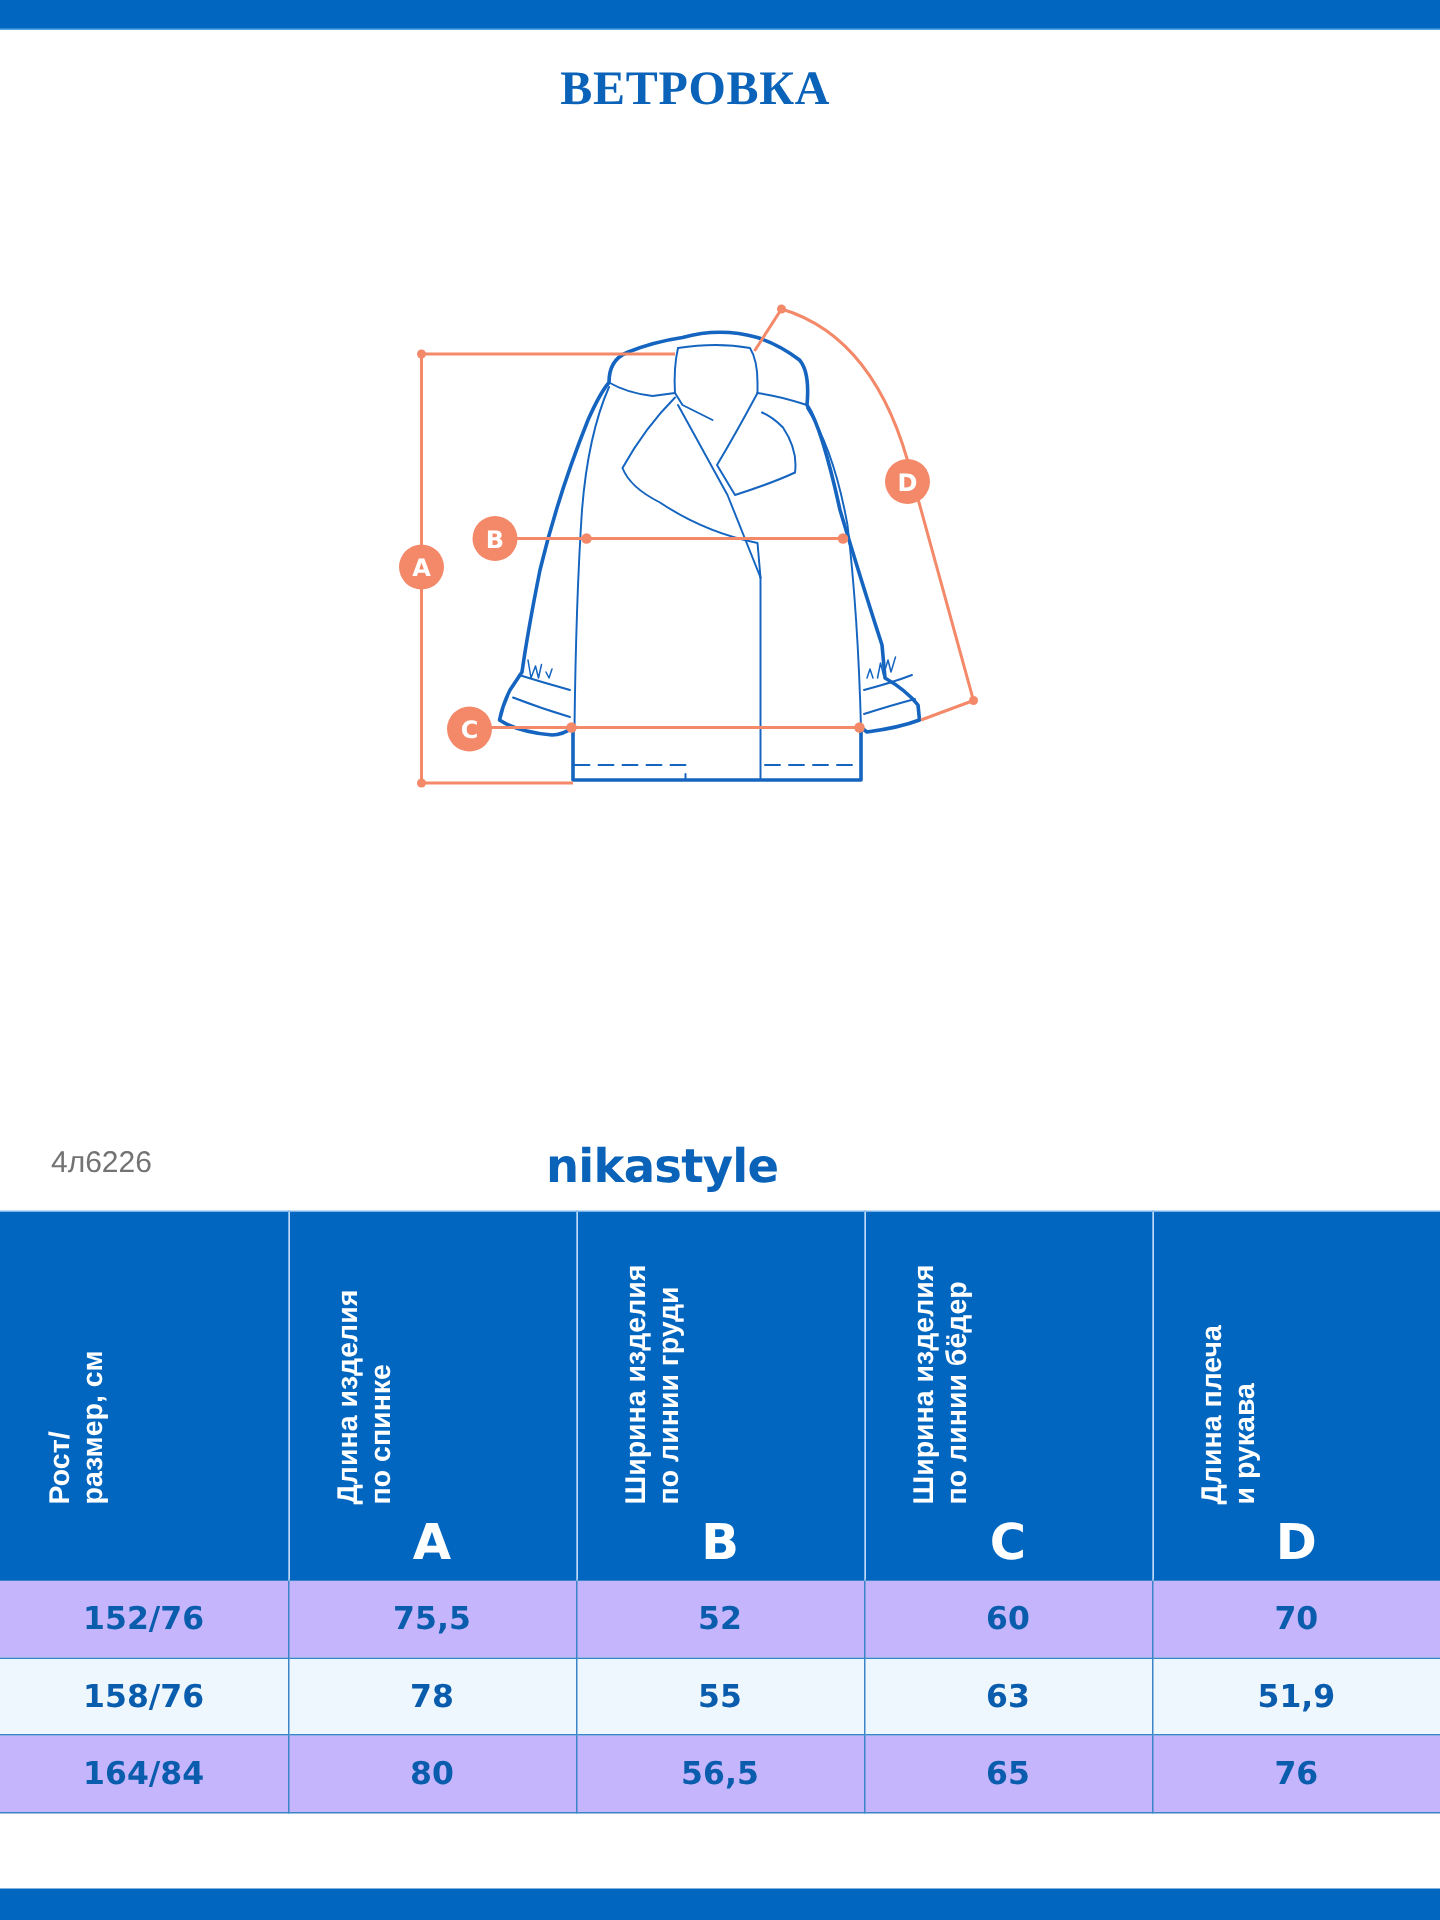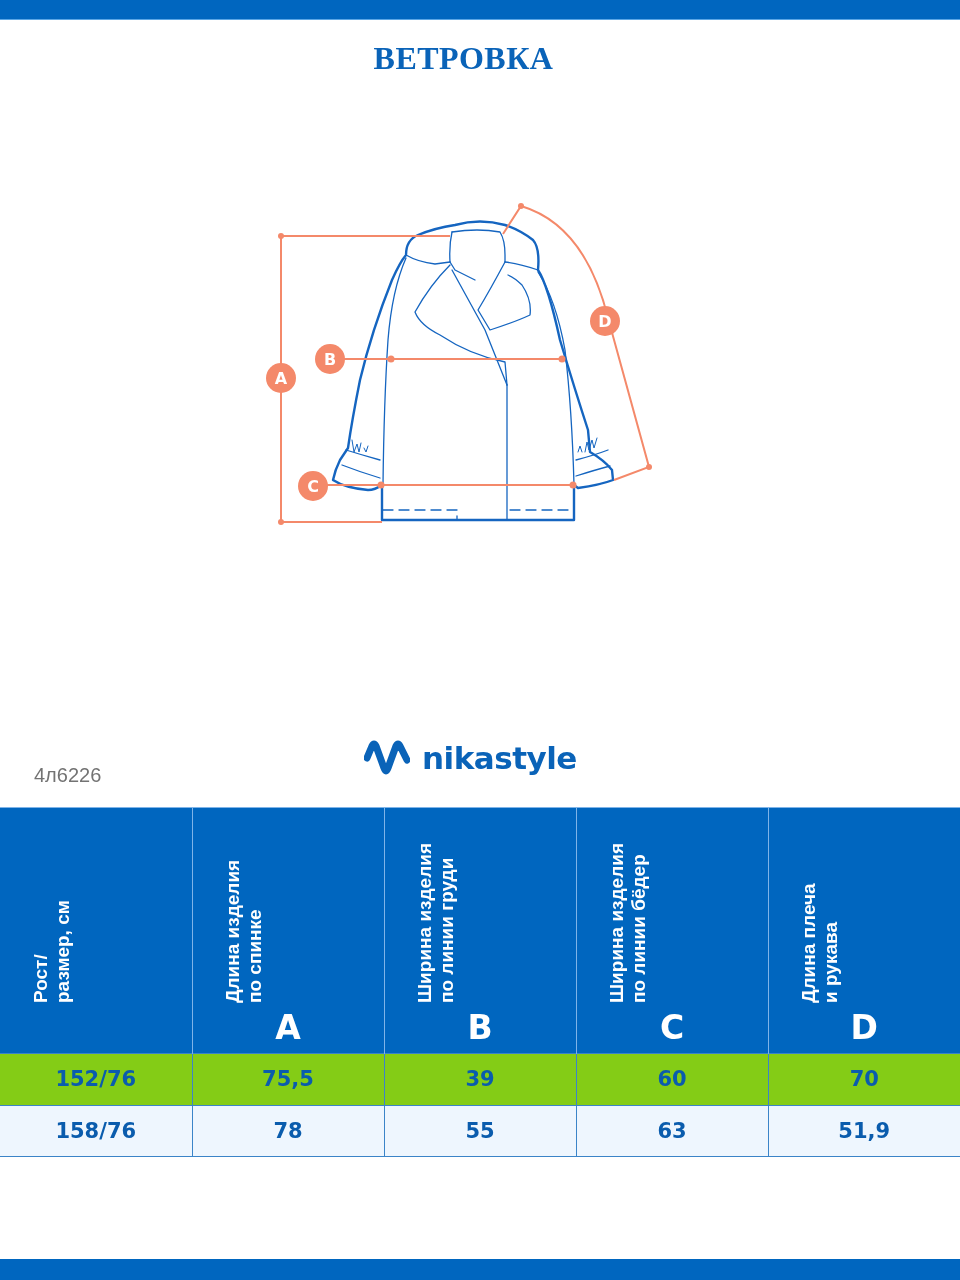"nikastyle" .brand { flex-direction: none -> column; gap: 12px -> 24px }
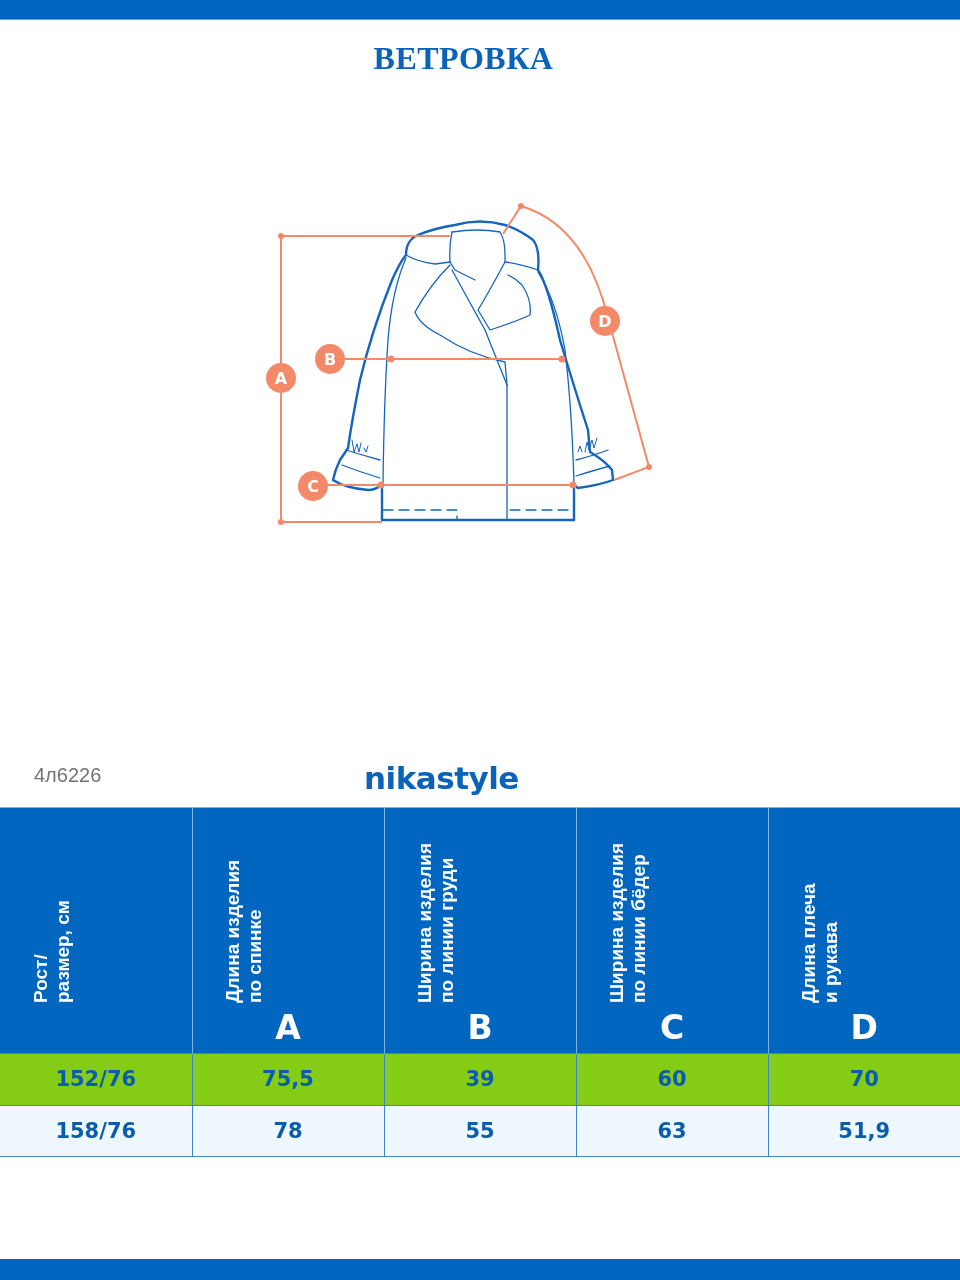"152/76" .size-table tr.norm td { background: #84cc16 -> #c4b5fd }
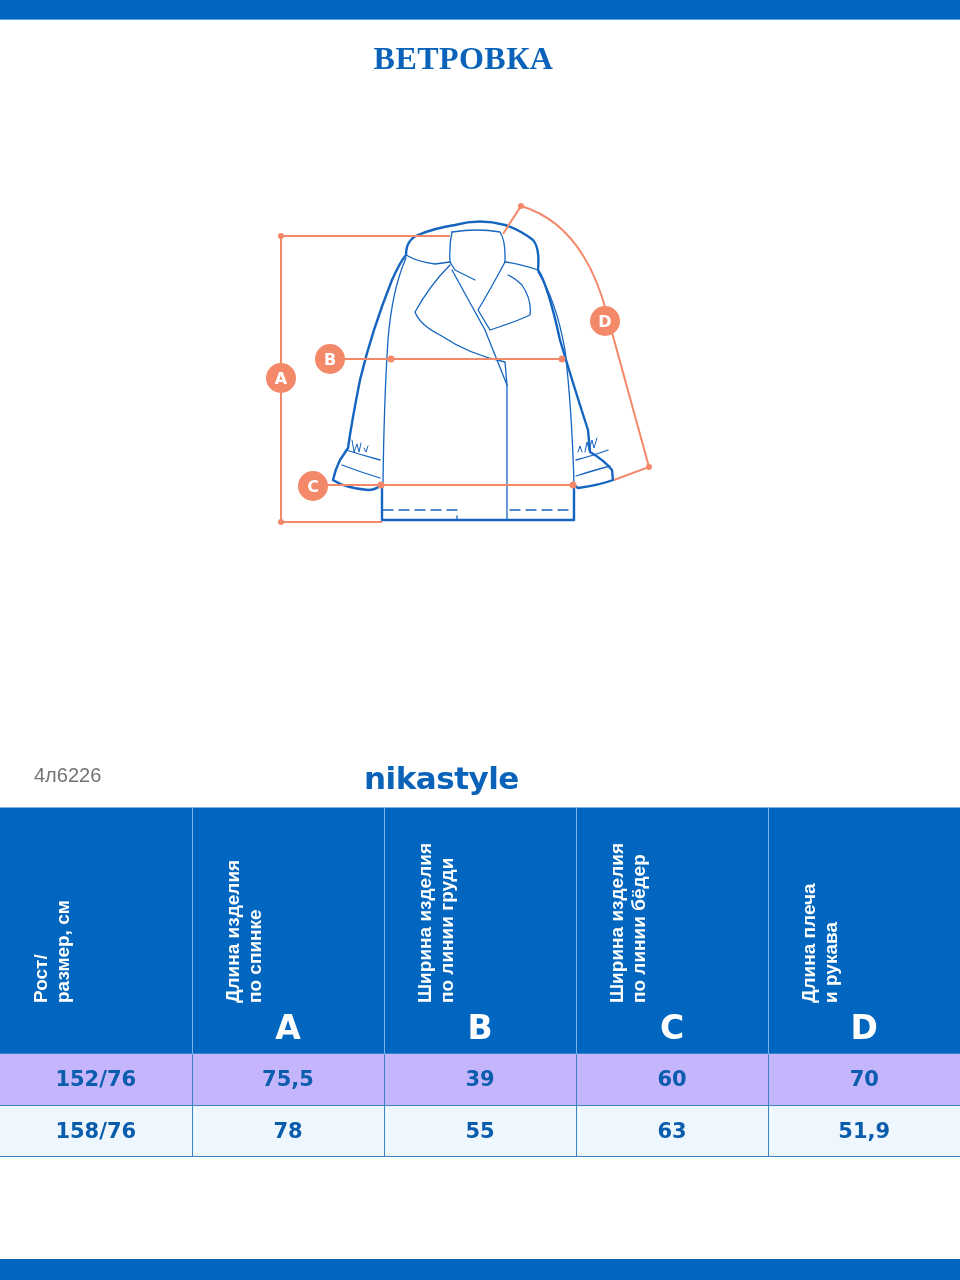"39" td { text: 39 -> 52 }
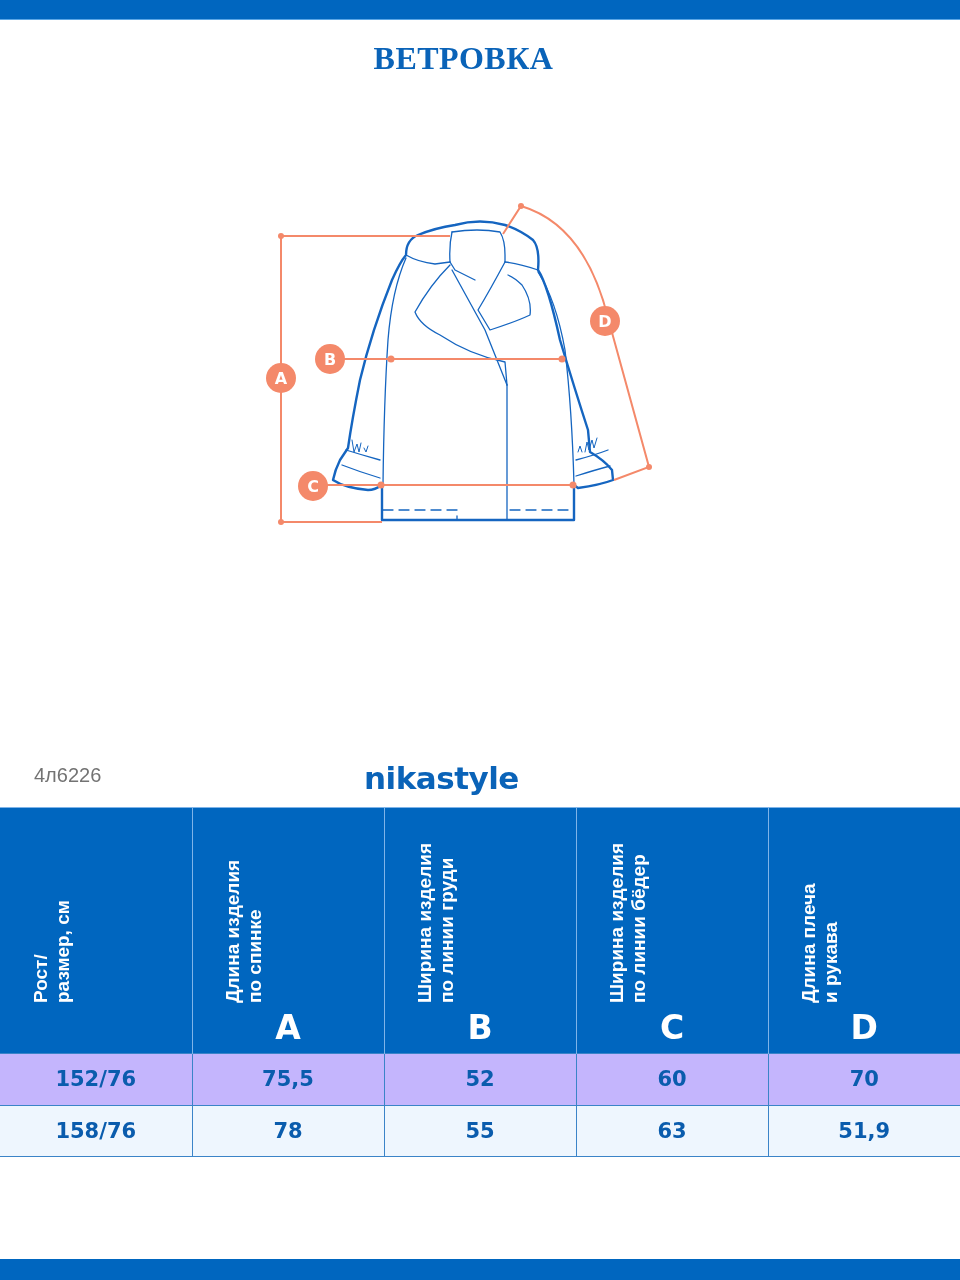"164/84" tr.norm { html: none -> <tr> <td>164/84</td> <td>80</td> <td>56,5</td> <td>65</td> <td>76</td> </tr> }
